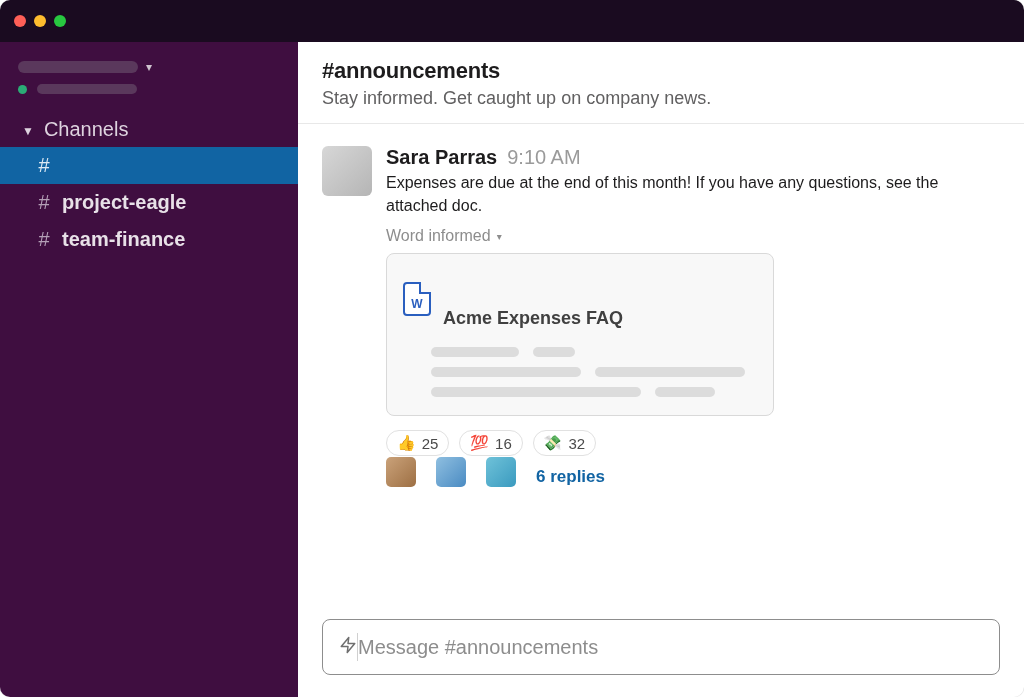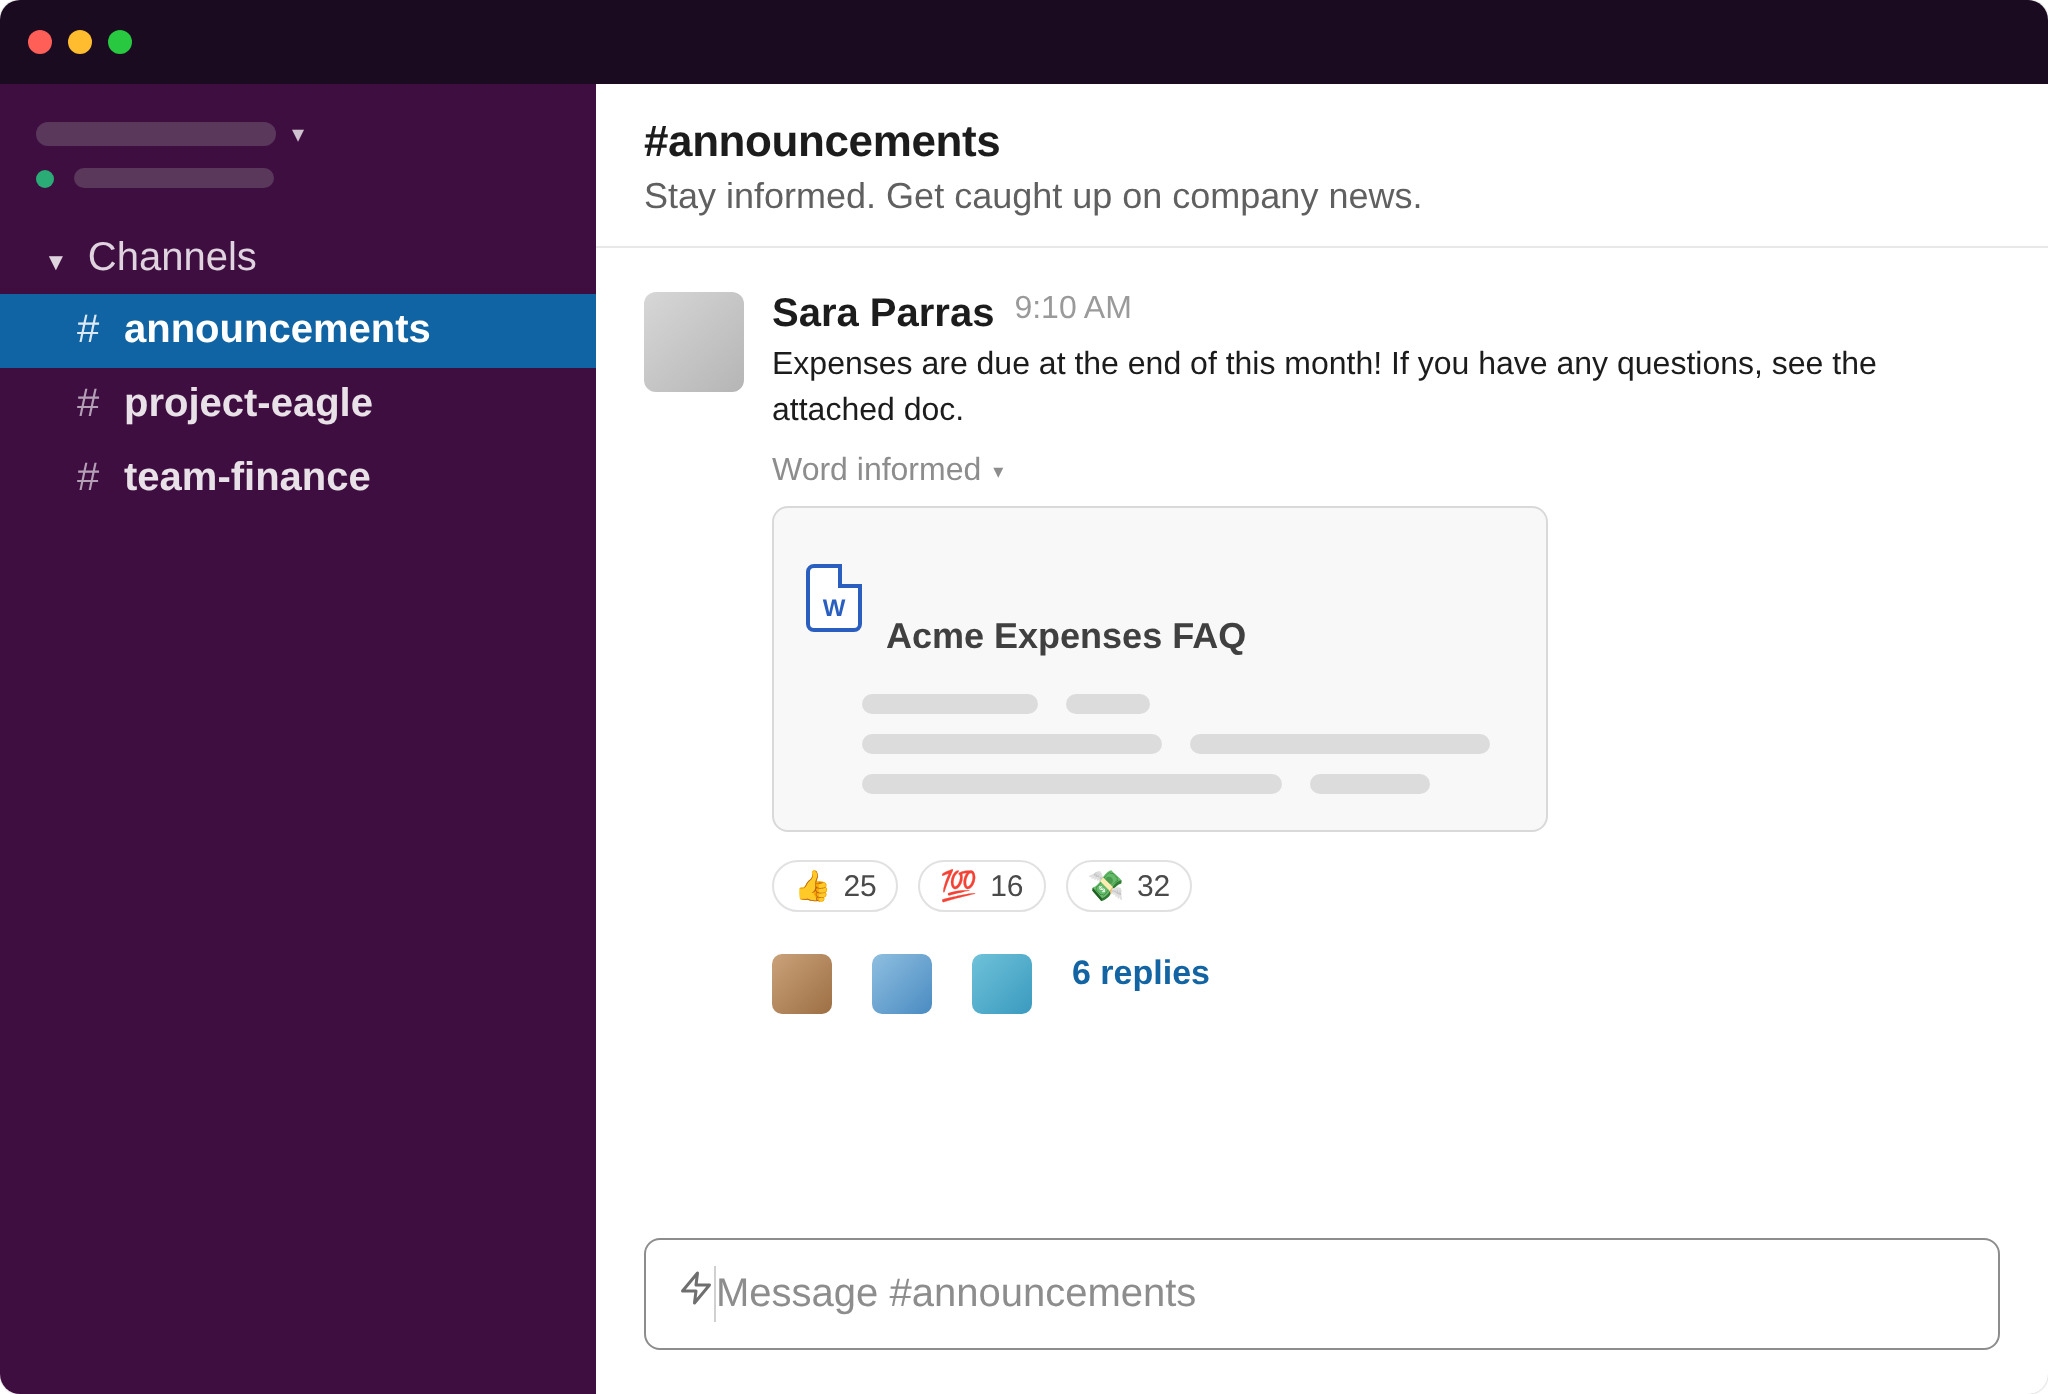"announcements" span { html: <span>announcements</span> -> none }
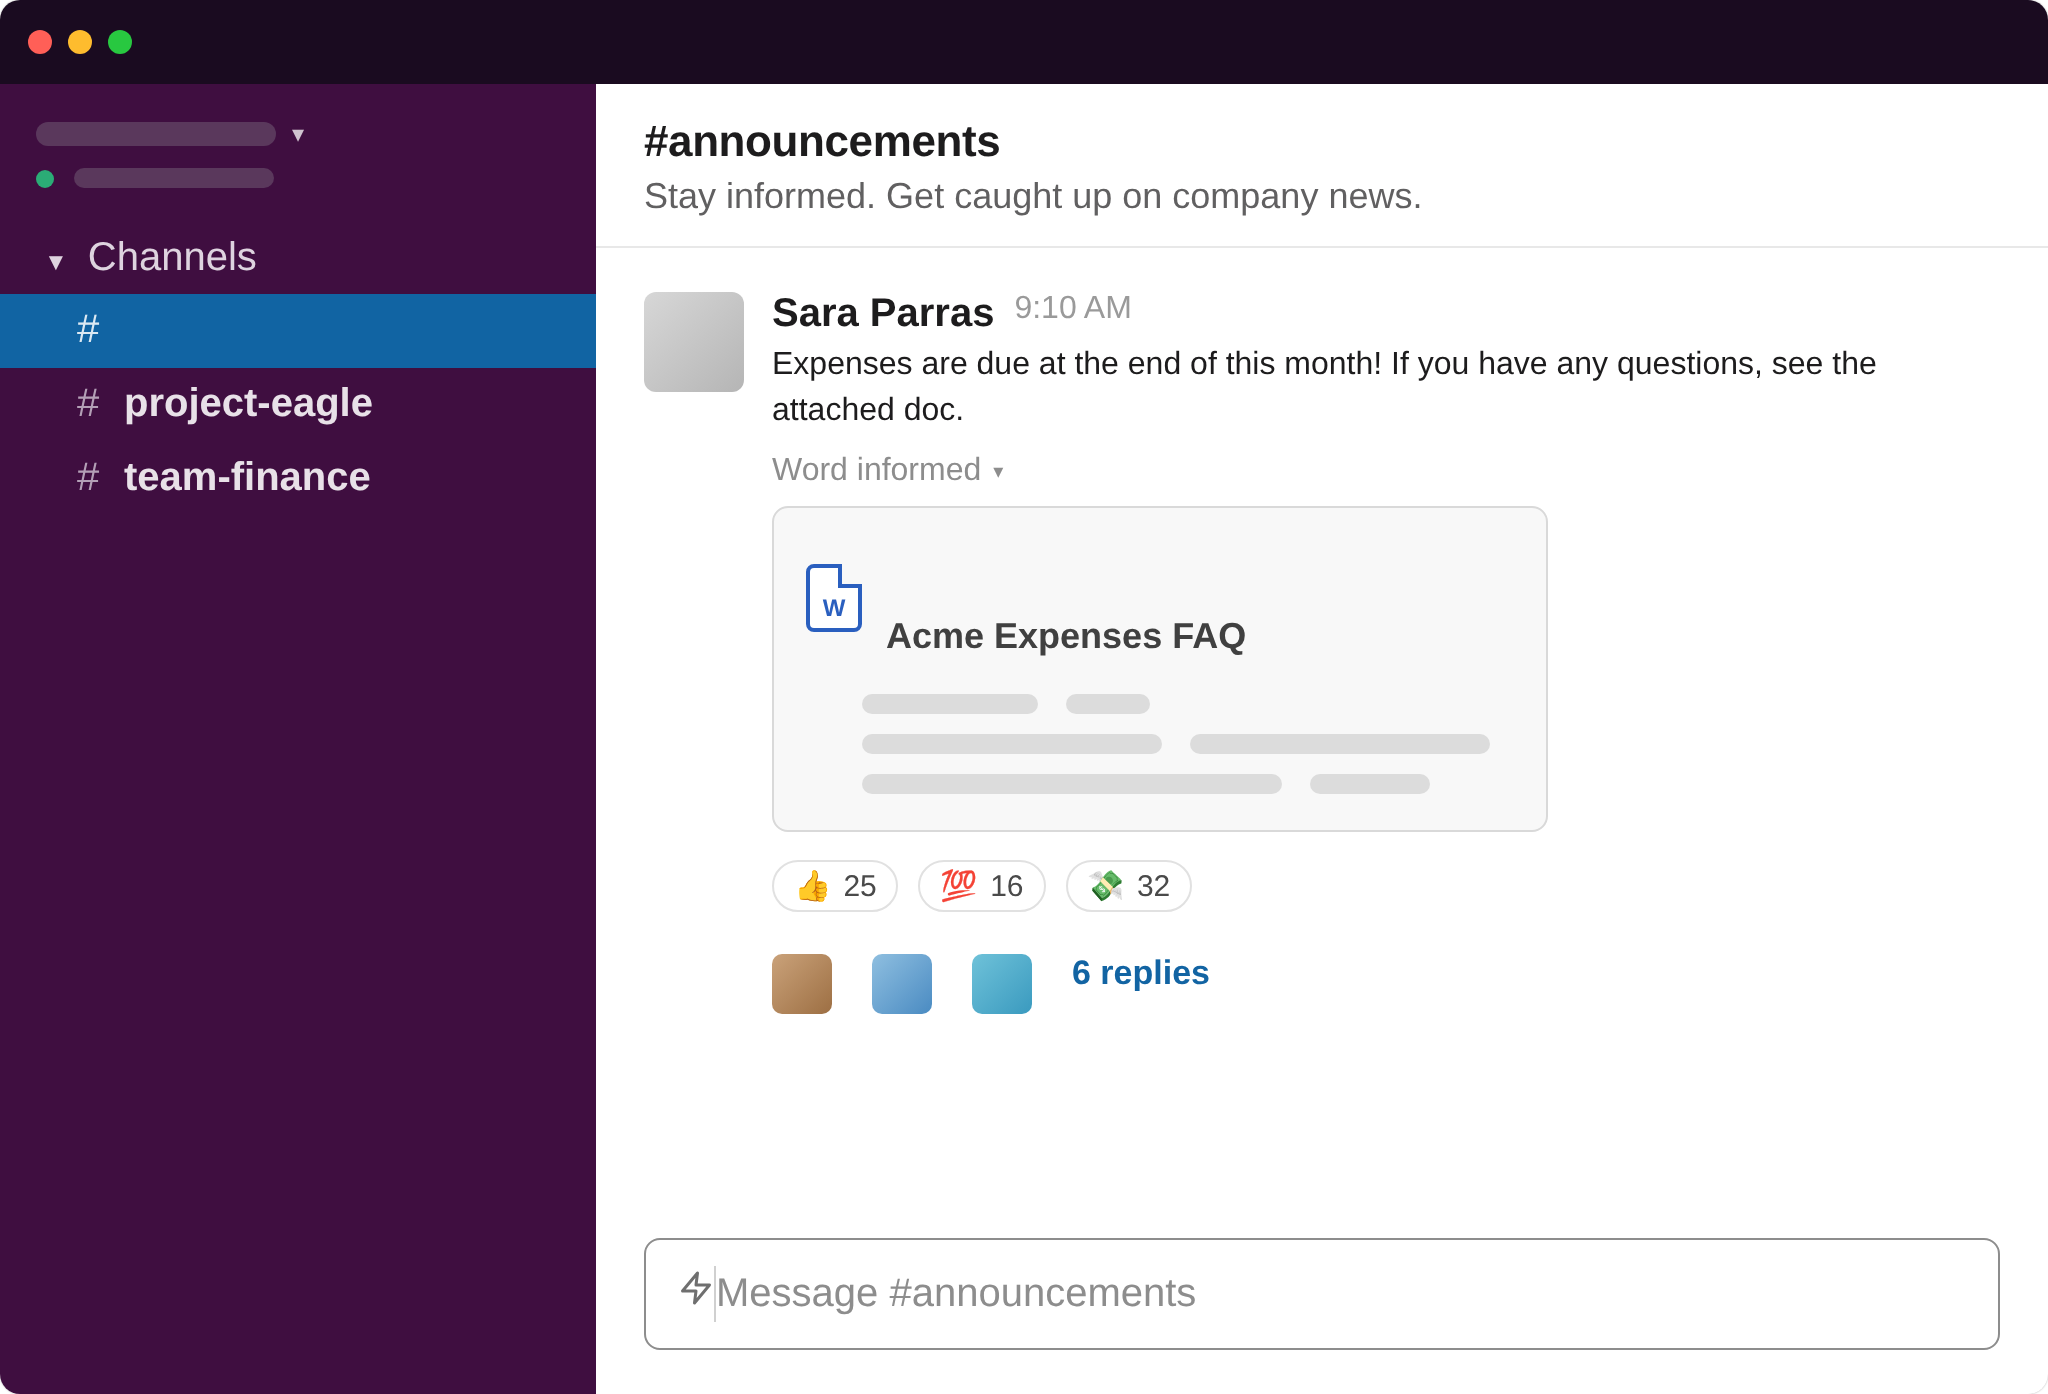"9:10 AM" .time { font-size: 16px -> 20px }
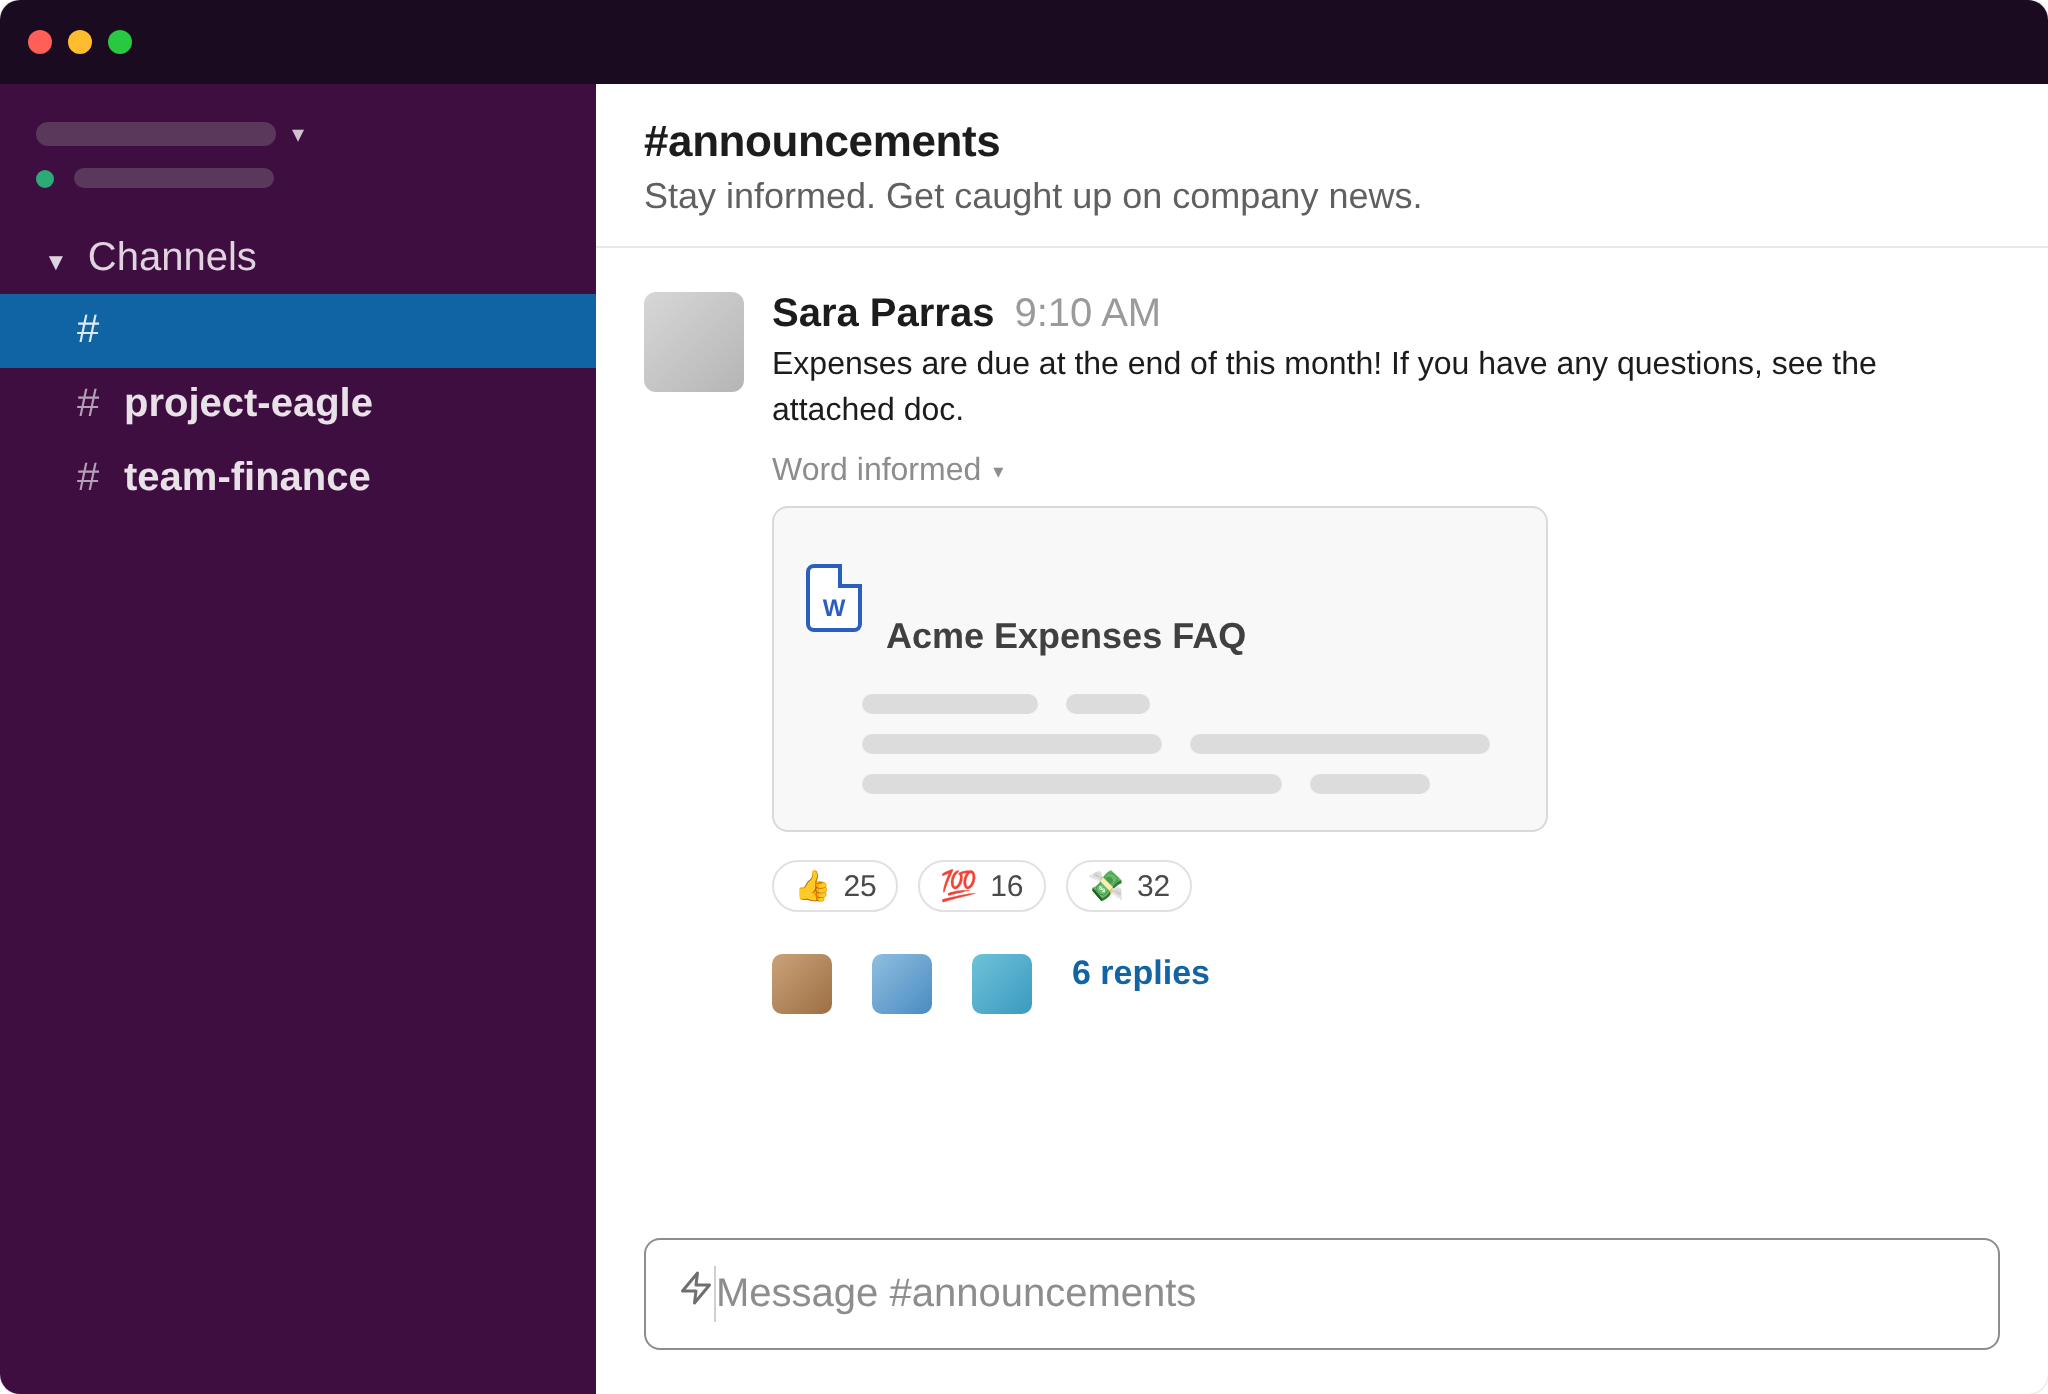"6 replies" .thread { align-items: flex-start -> flex-end; margin-top: 21px -> 1px }
